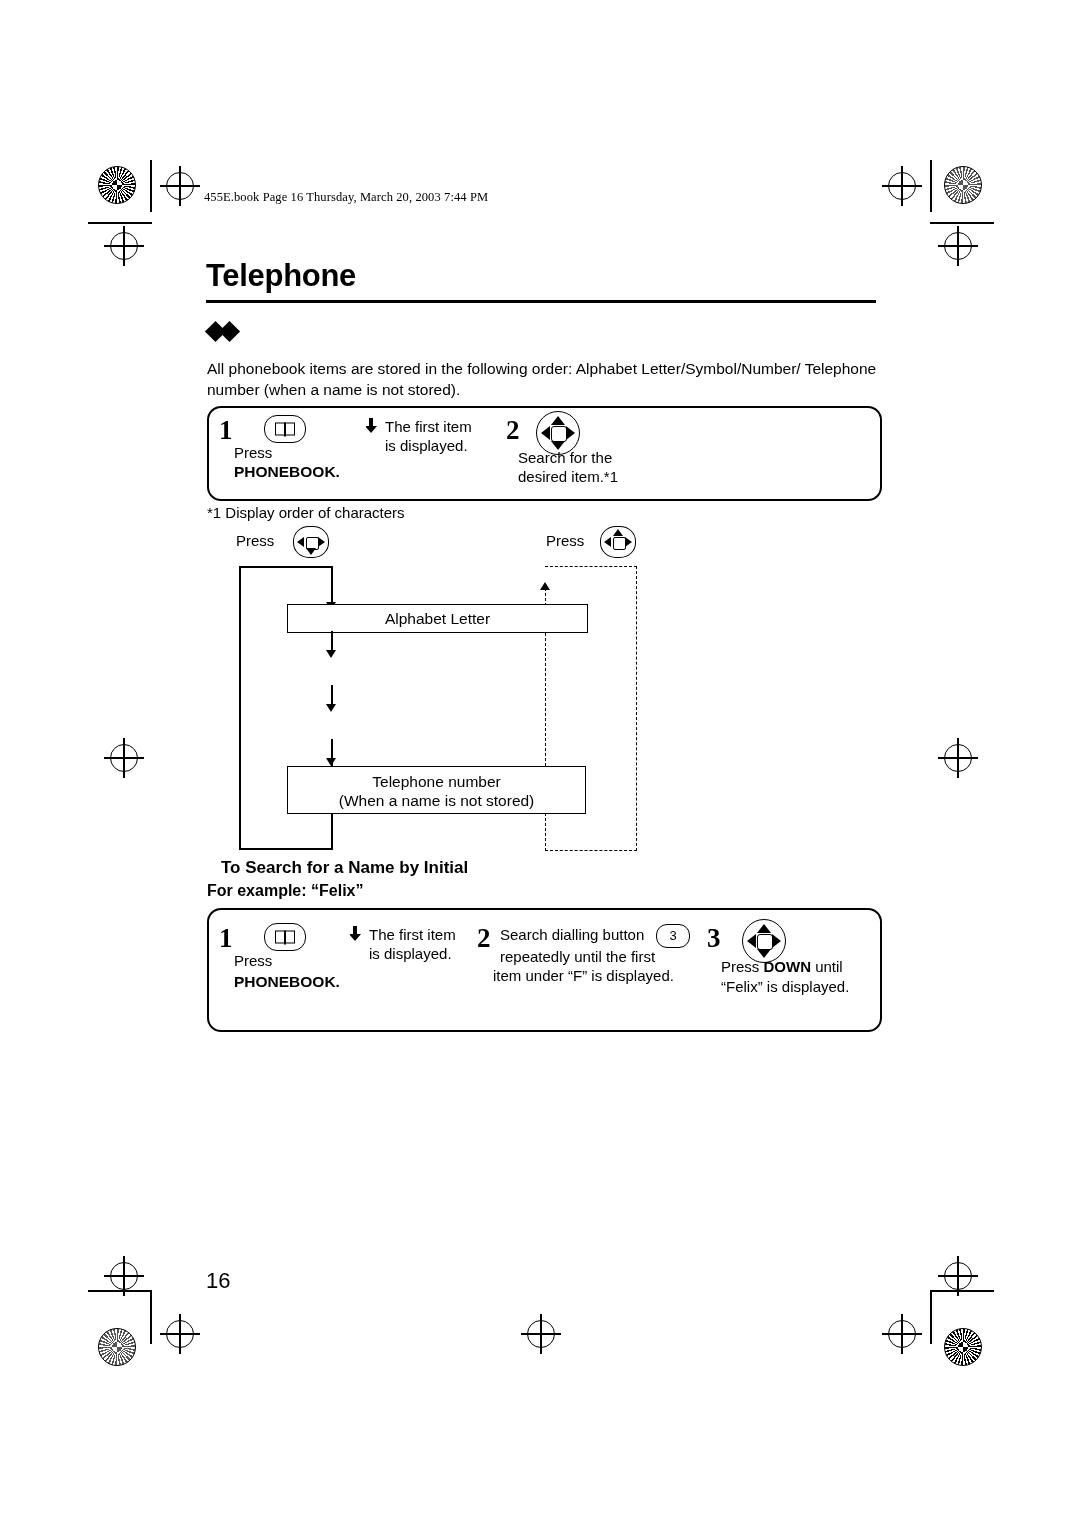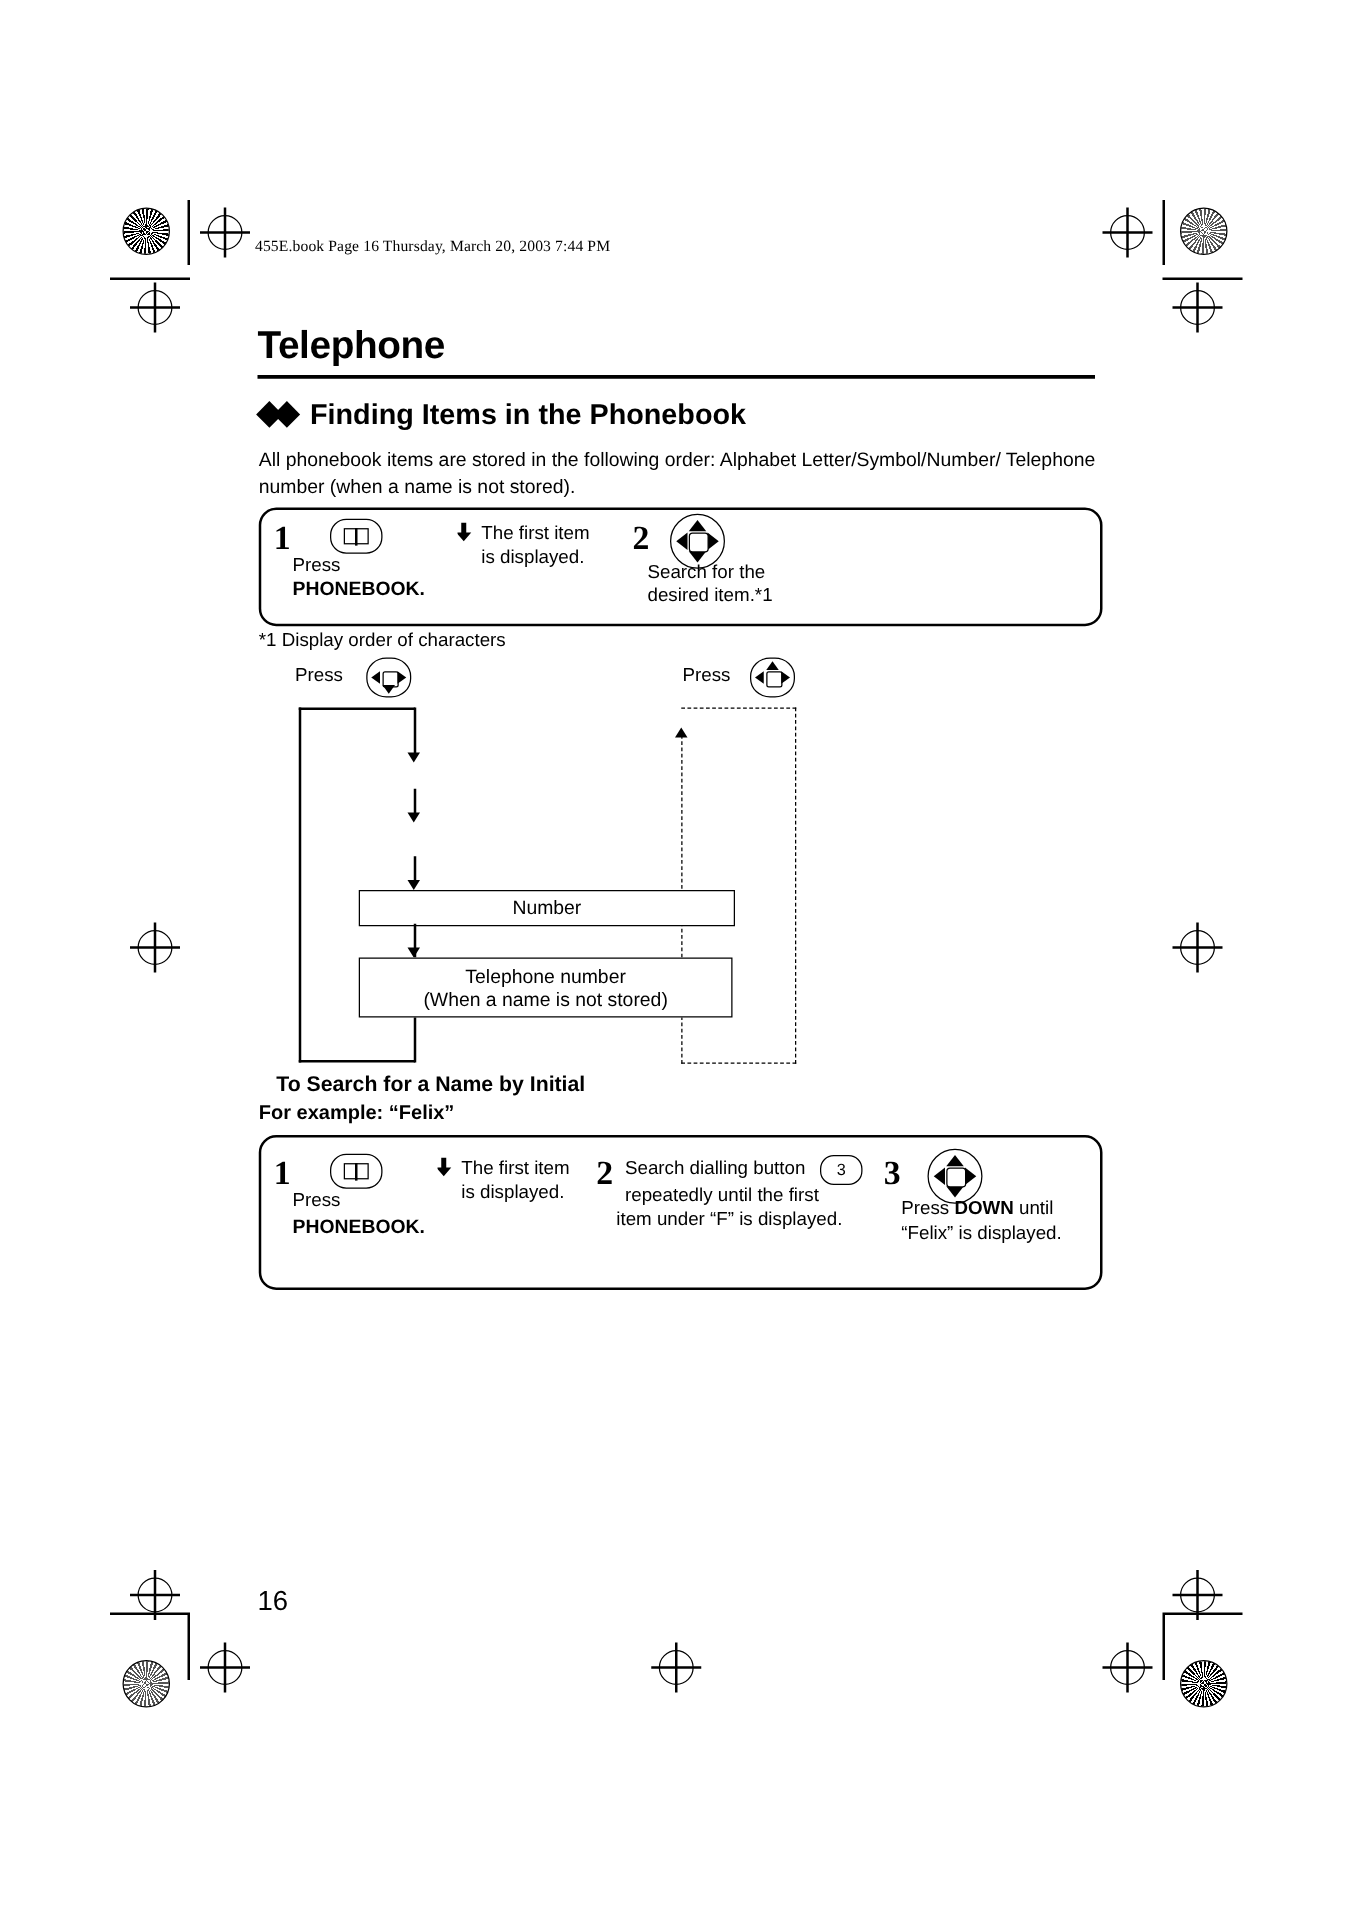"Finding Items in the Phonebook" div.h2 { html: <div>Finding Items in the Phonebook</div> -> none }
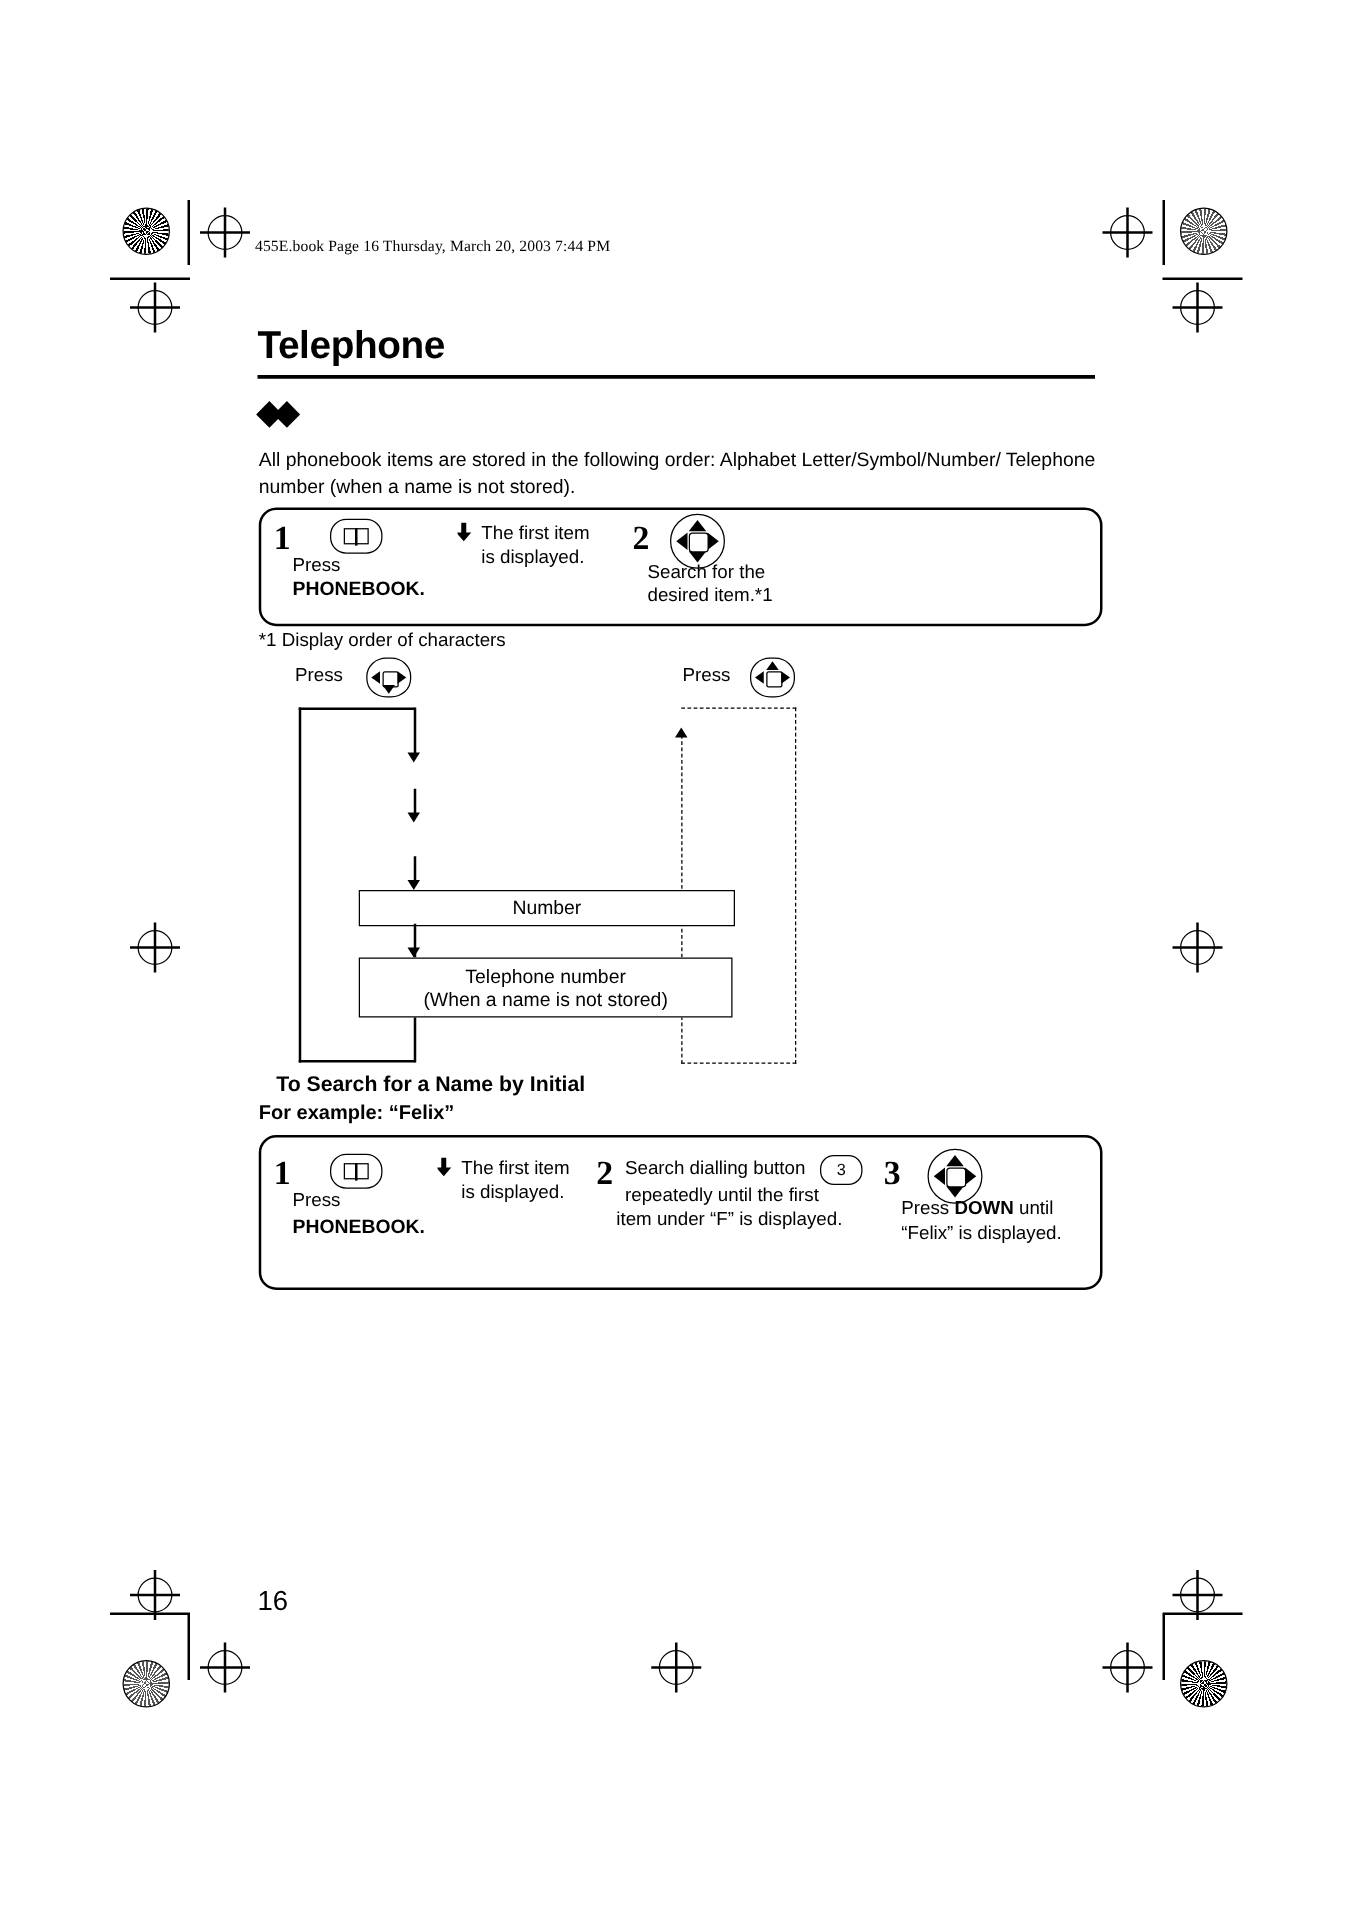"Alphabet Letter" div.fbox { html: none -> <div> <span>Alphabet Letter</span> </div> }
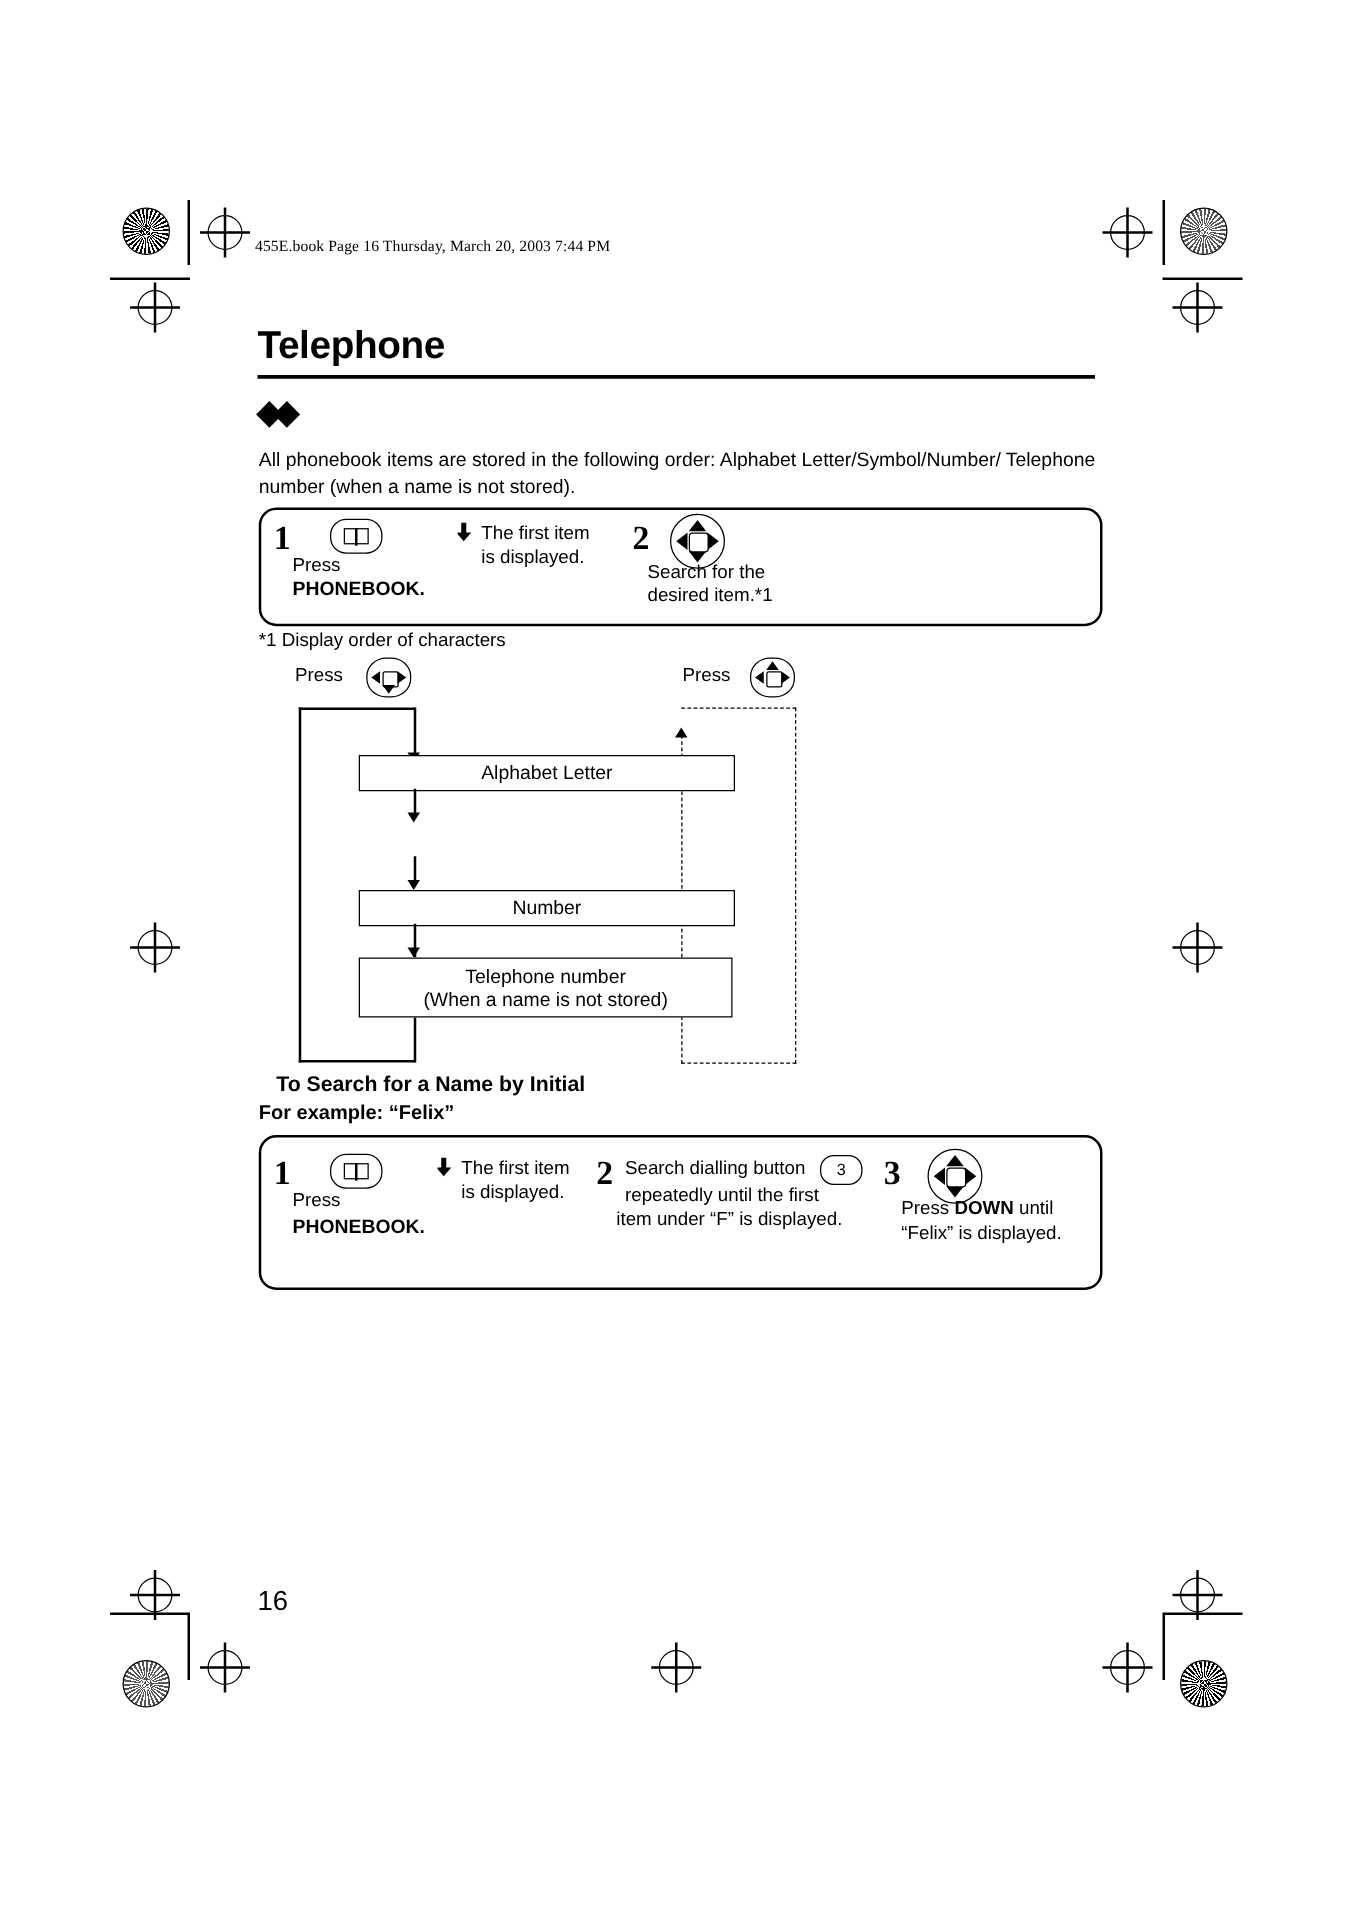"Number" div.fbox { html: <div> <span>Number</span> </div> -> none }
